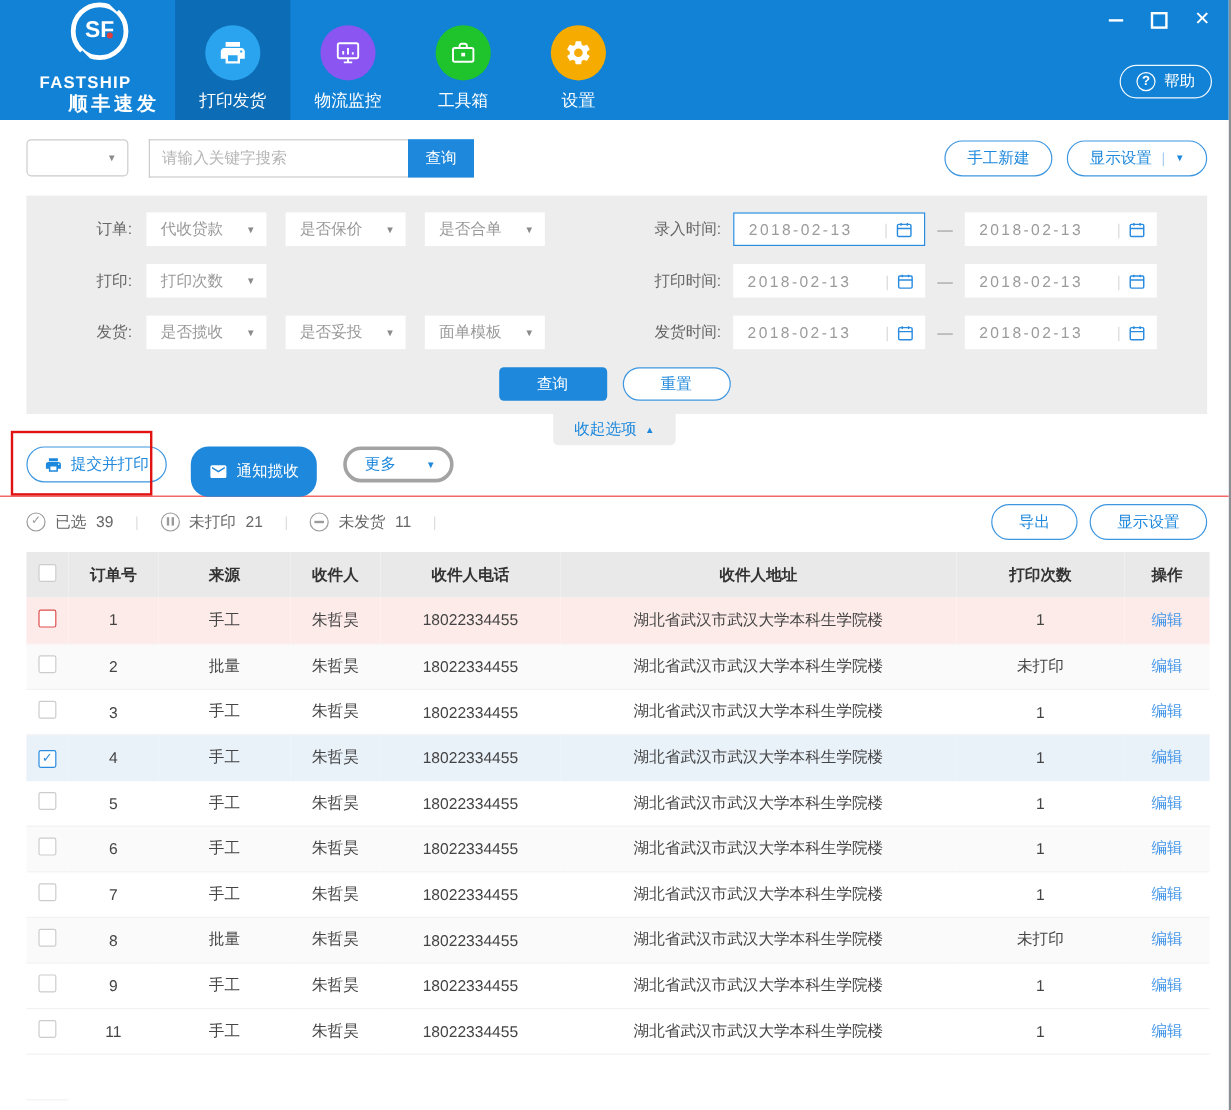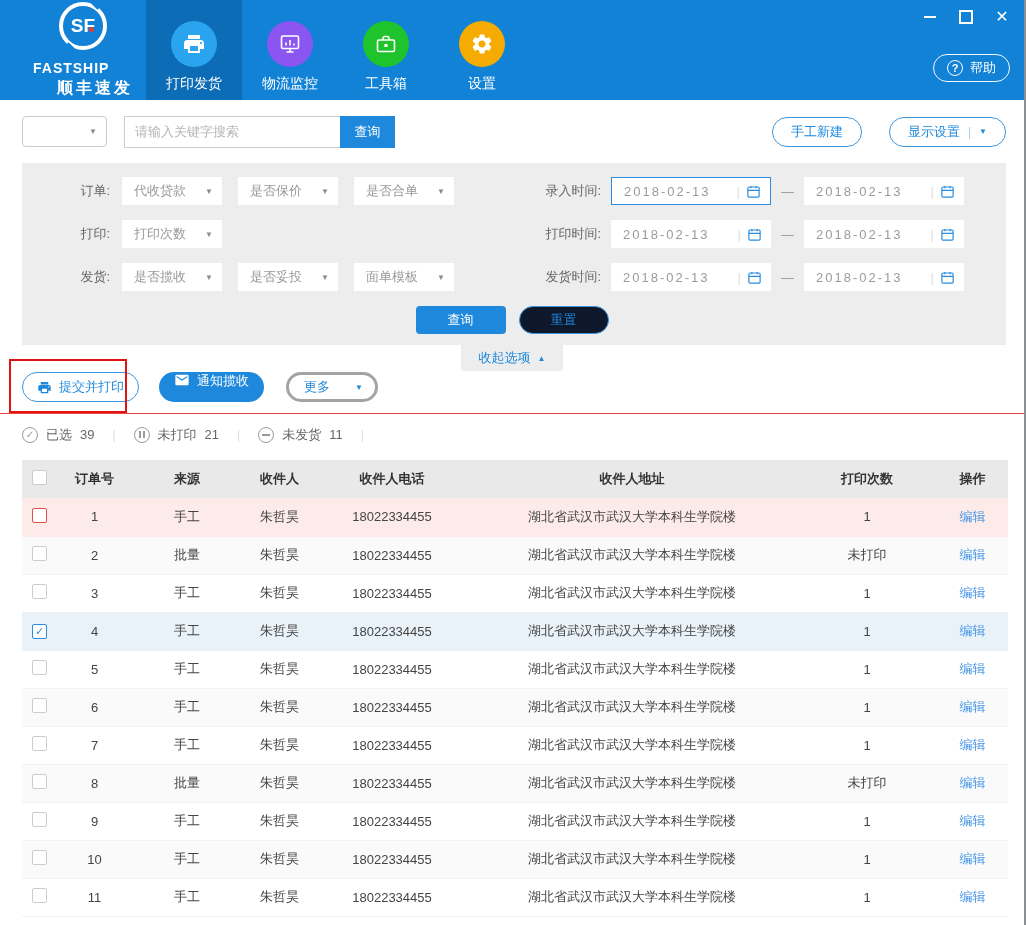"手工新建" .top-right-btns { gap: 27px -> 12px }
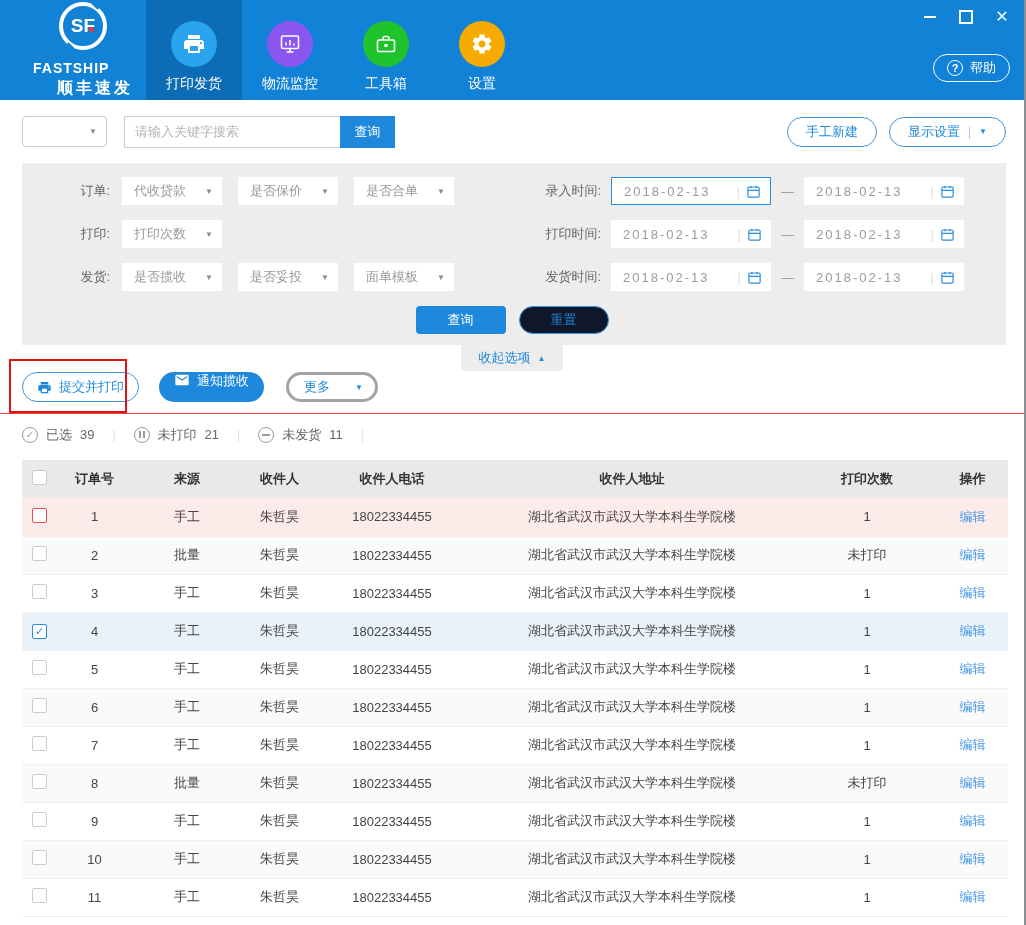"重置" .btn-reset { background: #0f172a -> #ffffff }
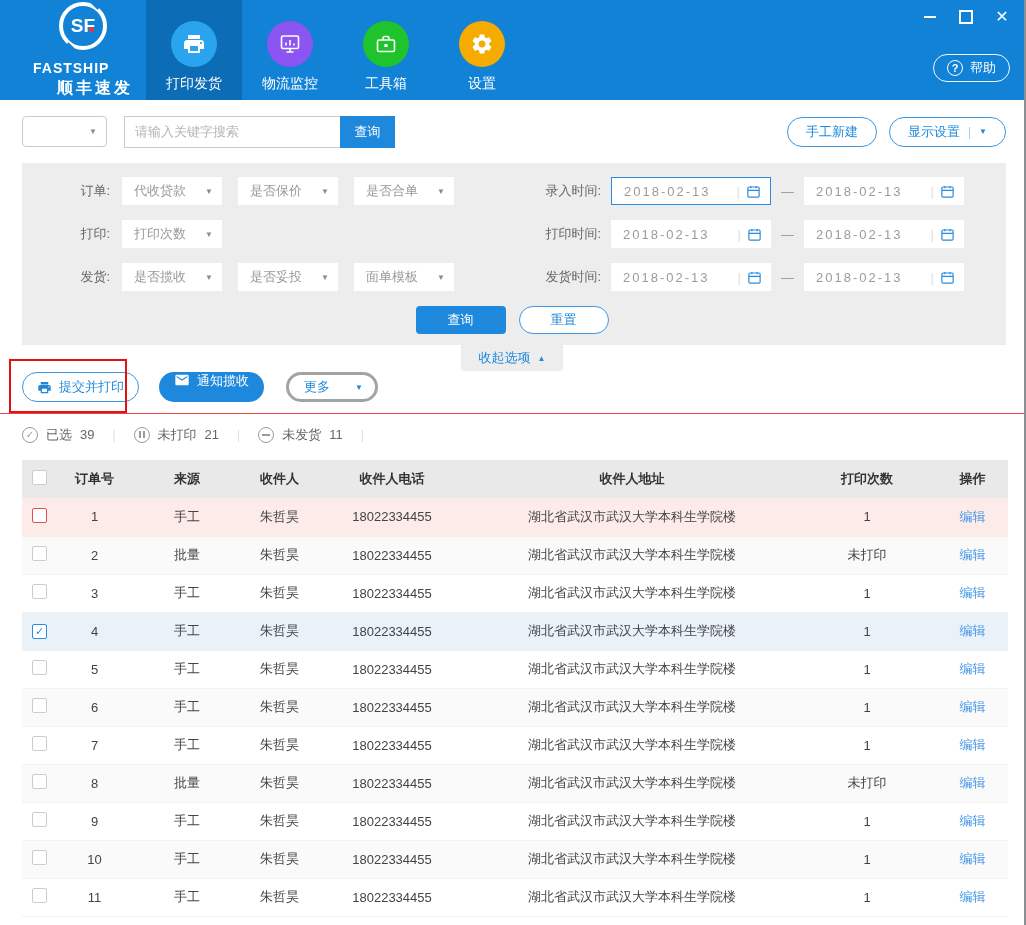"通知揽收" .btn-notify { align-items: none -> center; height: 30px -> 42px }
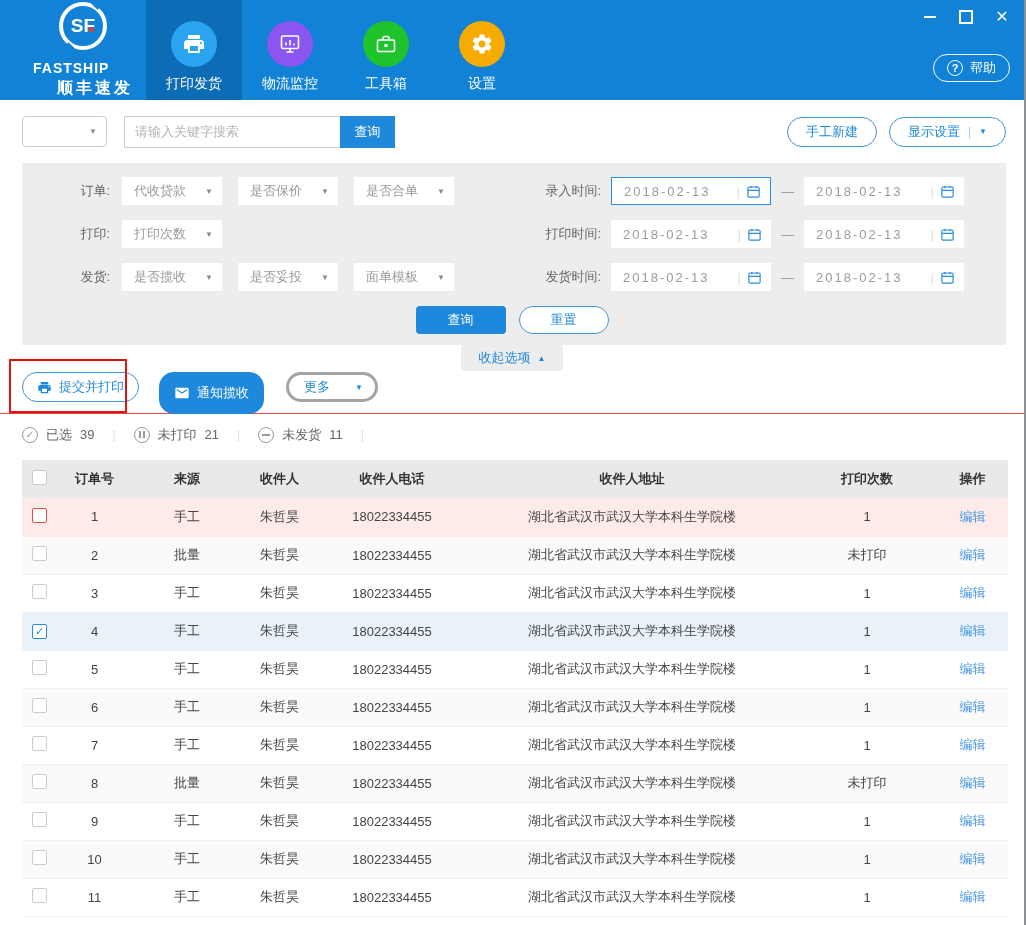"导出" div.sum-right { html: none -> <div> <button> <span>导出</span> </button> <button> <span>显示设置</span> </button> </div> }
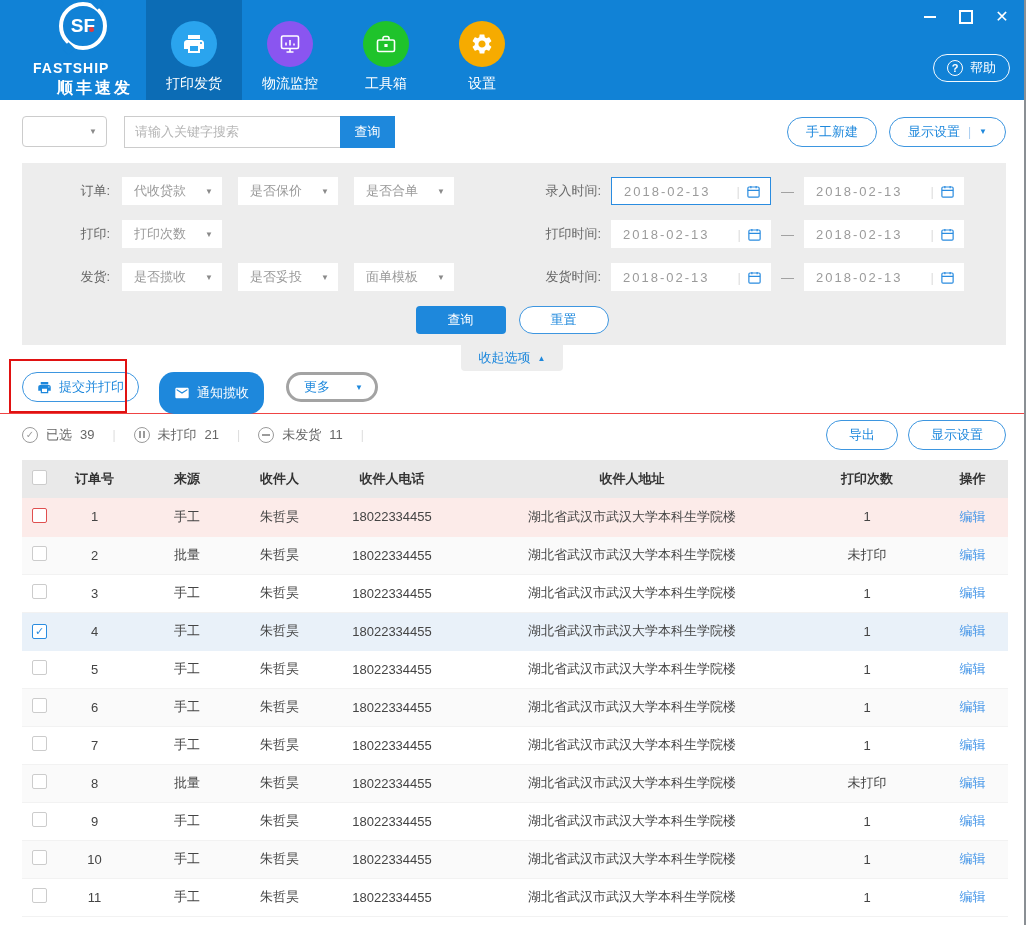"10" tr.even { html: <tr> <td><span></span></td> <td>10</td> <td>手工</td> <td>朱哲昊</td> <td>18022334455</td> <td>湖北省武汉市武汉大学本科生学院楼</td> <td>1</td> <td><span>编辑</span></td> </tr> -> none }
